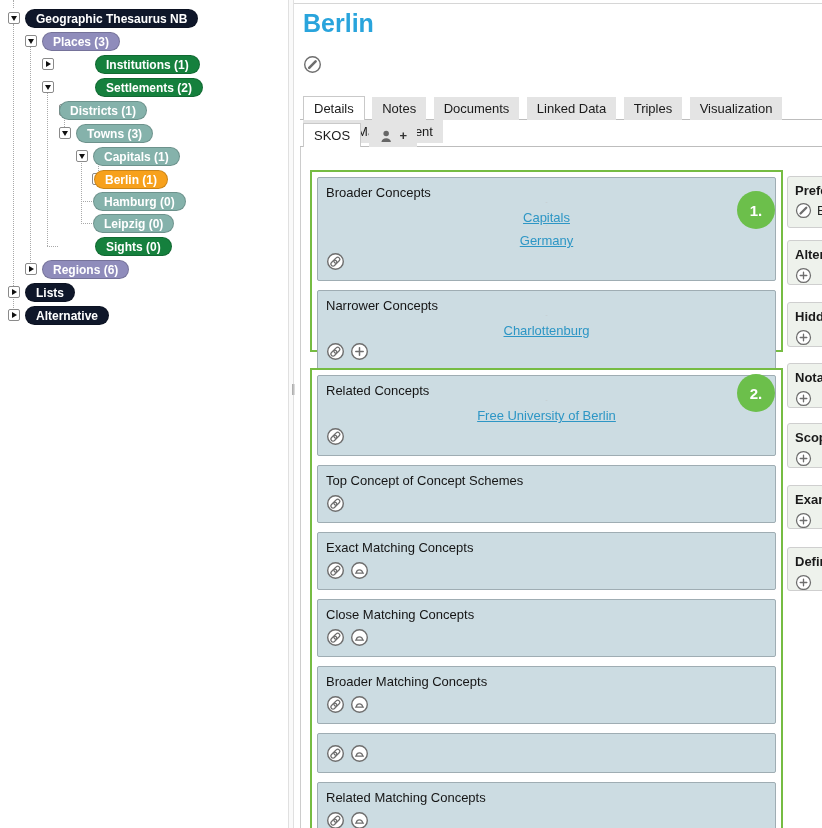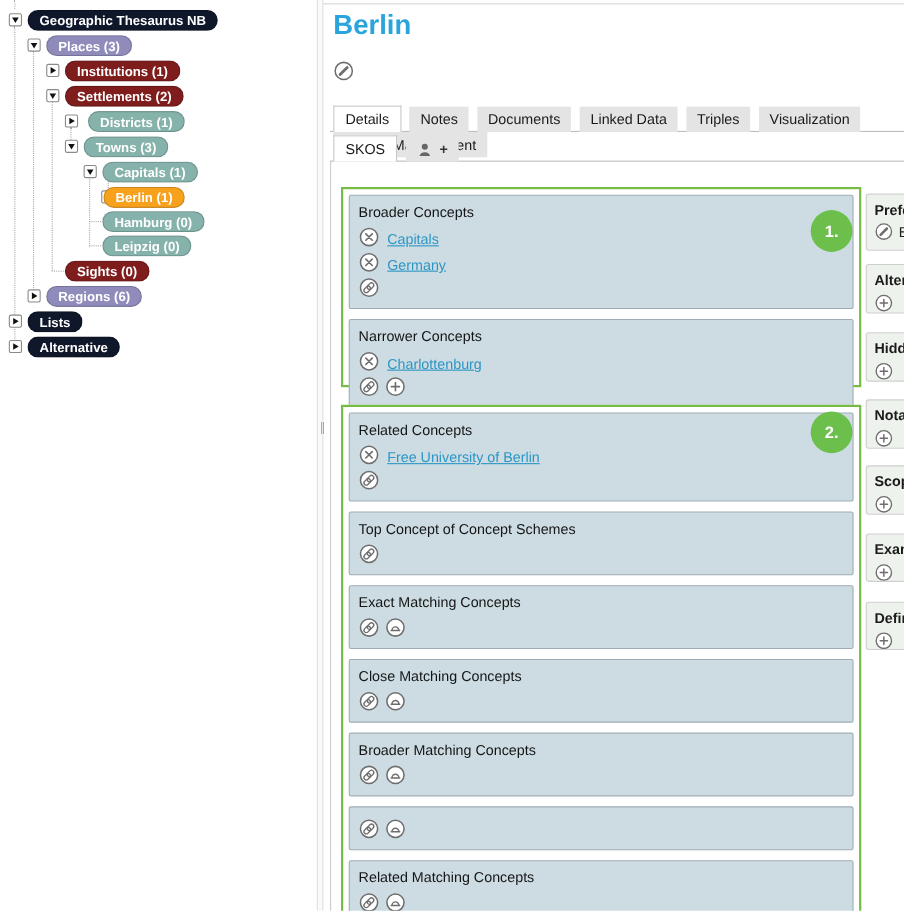"Institutions (1)" .c-dteal { background: #7f1d1d -> #15803d; margin-left: none -> 36px }
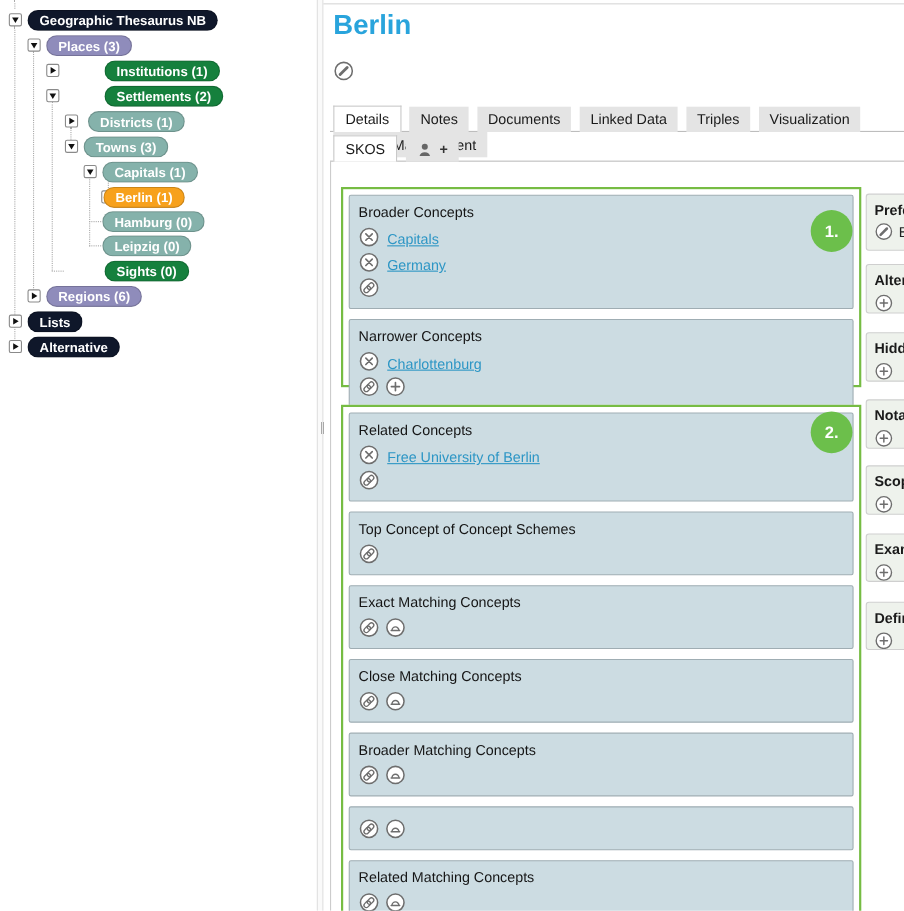"Districts (1)" span.pill { left: 80px -> 59px }
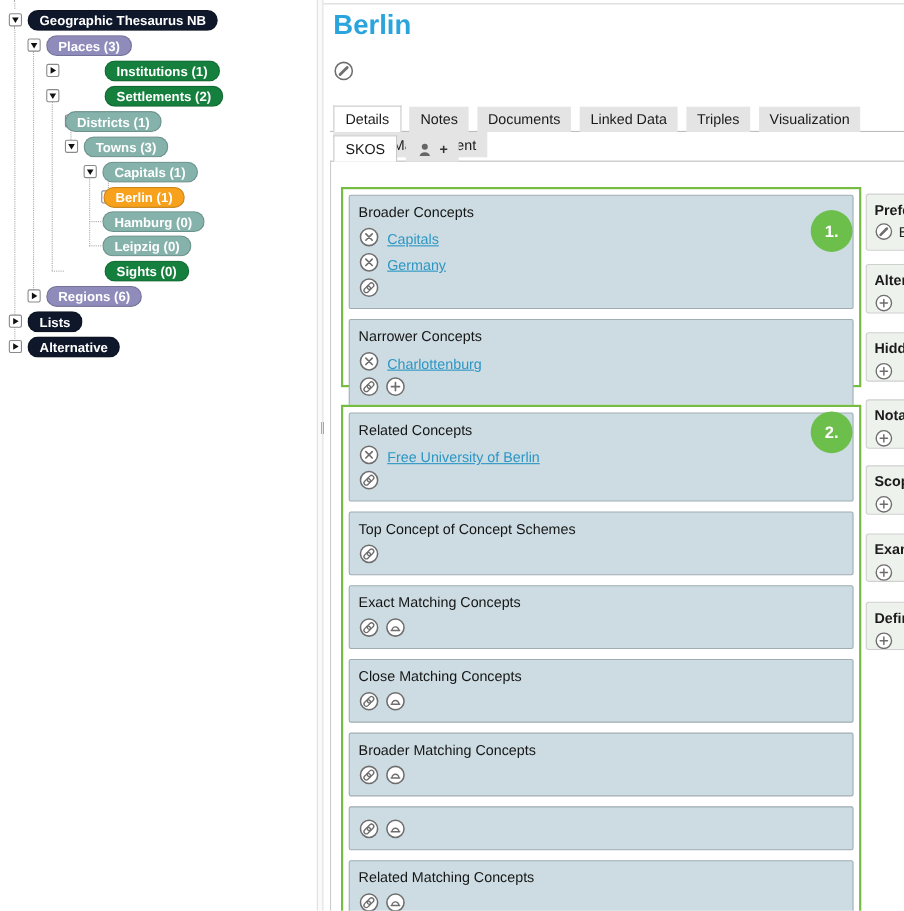"Capitals" .linkrow { align-items: flex-end -> center; flex-direction: none -> column }
